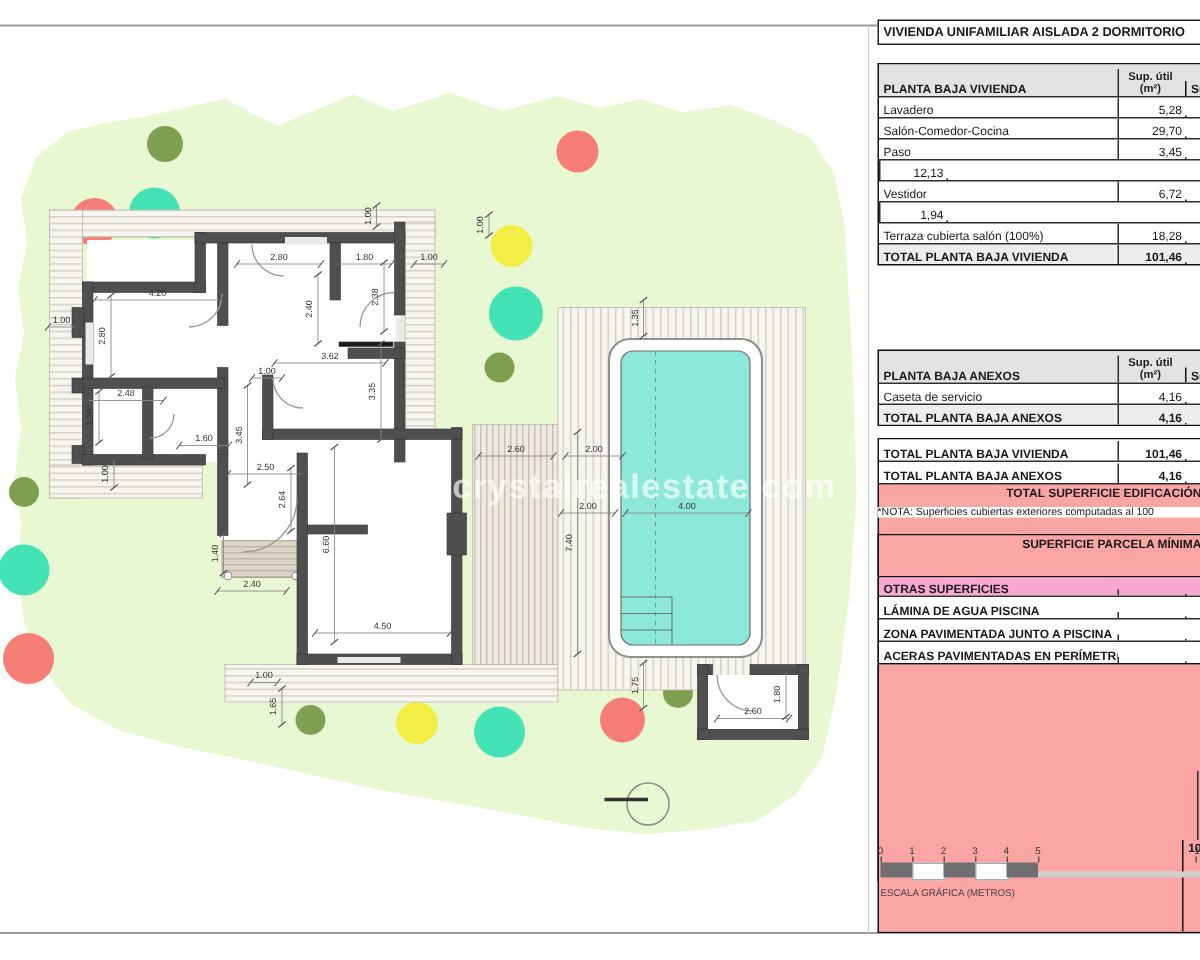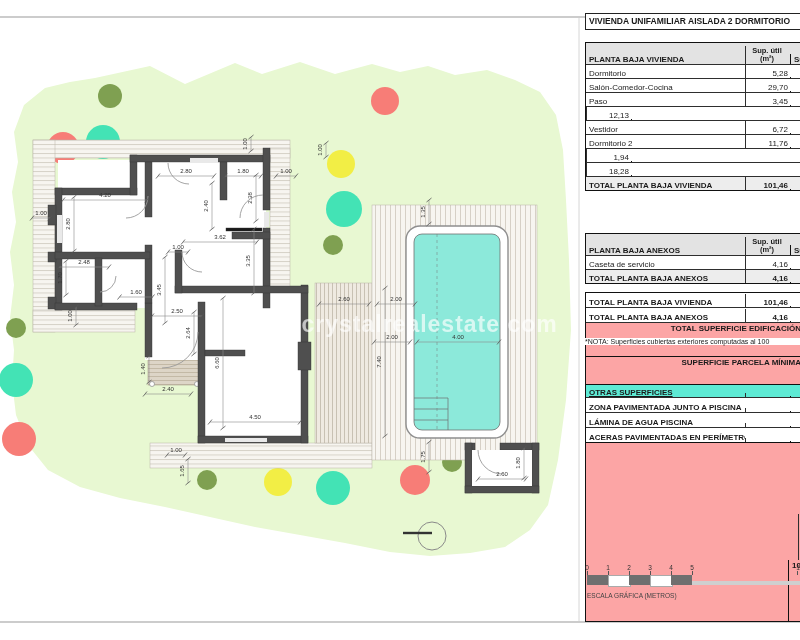"Dormitorio" span.c-label { text: Dormitorio -> Lavadero }
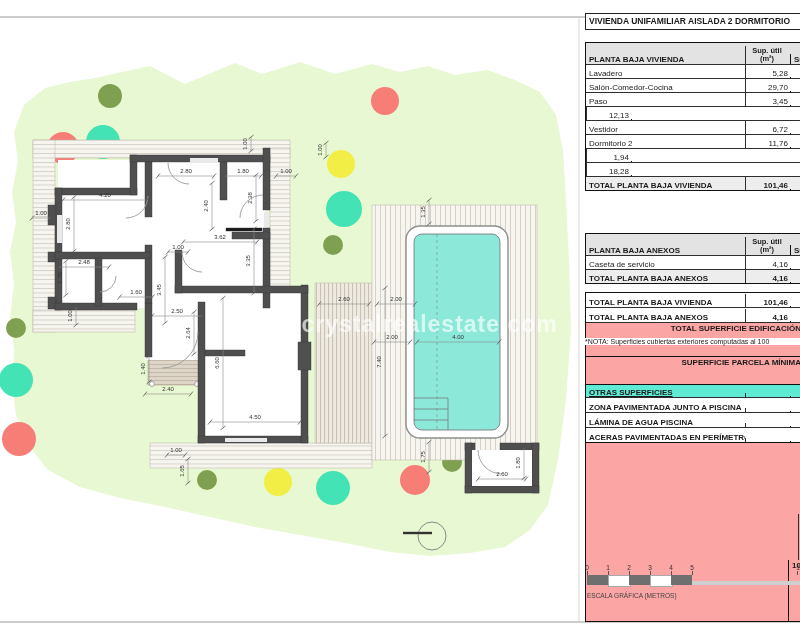"Dormitorio 2" div.trow { html: <div> <span>Dormitorio 2</span> <span>11,76</span> <span></span> </div> -> none }
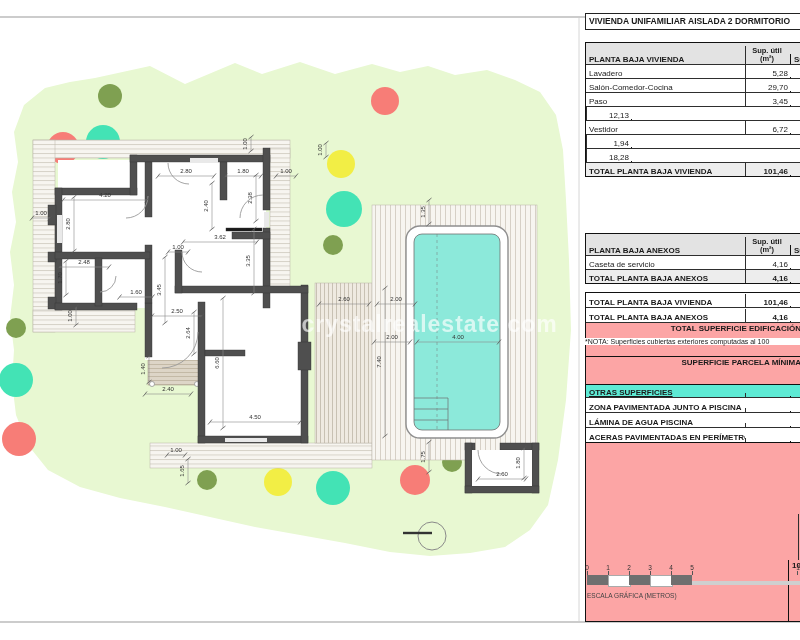"Terraza cubierta salón (100%)" span.c-label { html: none -> <span>Terraza cubierta salón (100%)</span> }
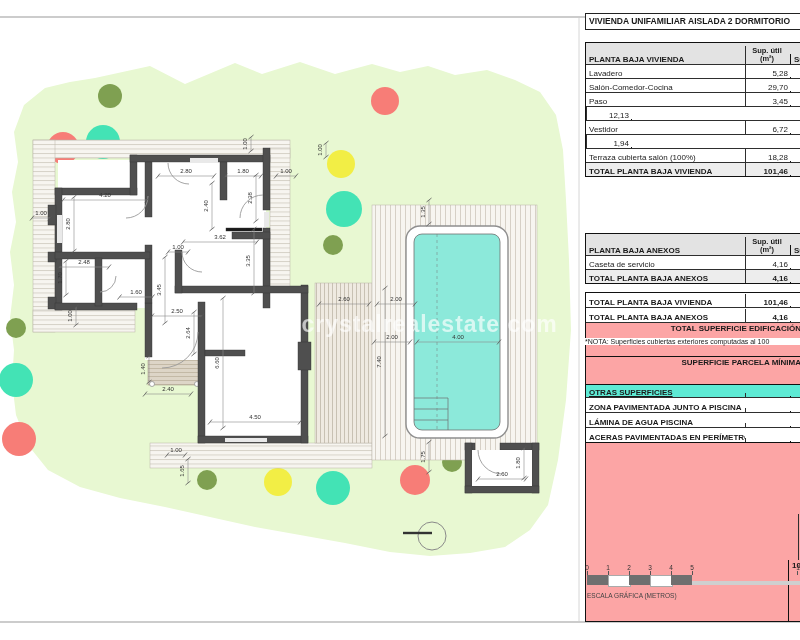"OTRAS SUPERFICIES" .trow.head2 { background: #5eead4 -> #f9a8d4; text-decoration: underline -> none }
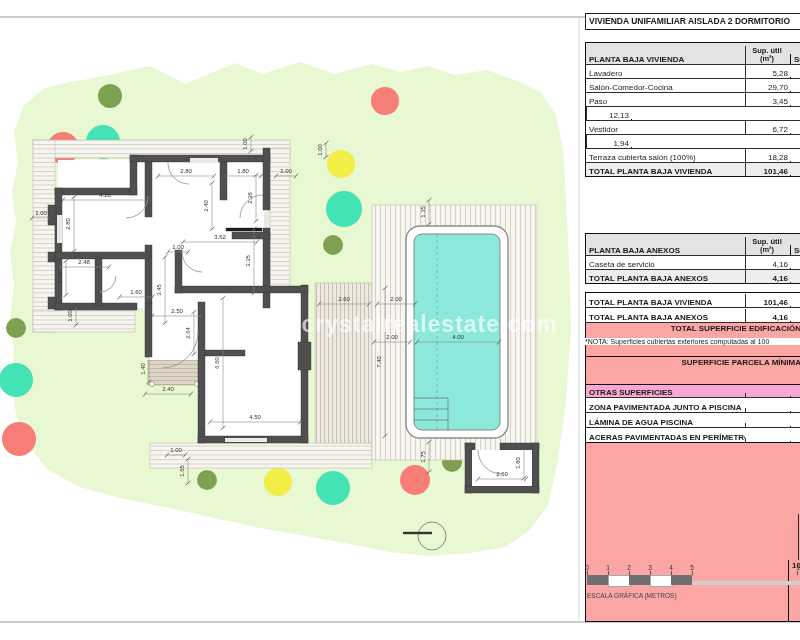"ZONA PAVIMENTADA JUNTO A PISCINA" div.trow { order: before "LÁMINA DE AGUA PISCINA" -> after "LÁMINA DE AGUA PISCINA" }
